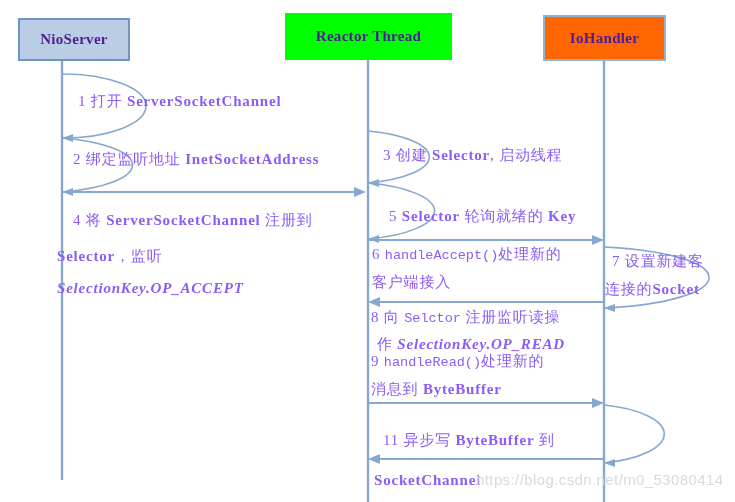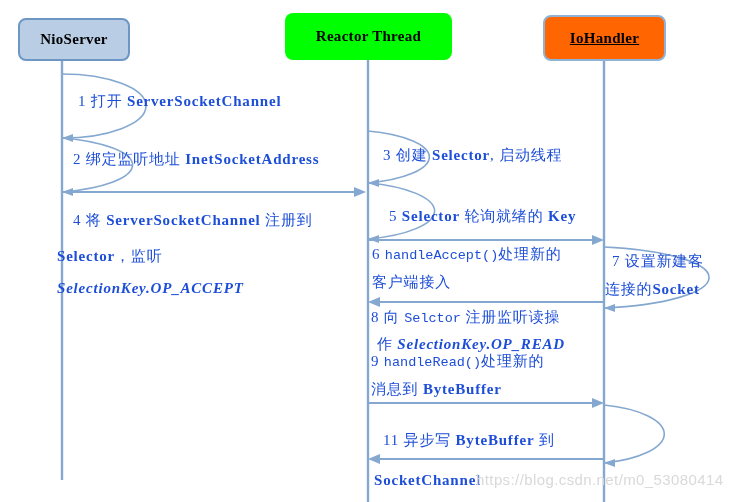"NioServer" .actor { border-radius: 8px -> none; color: #000000 -> #4c1d95 }
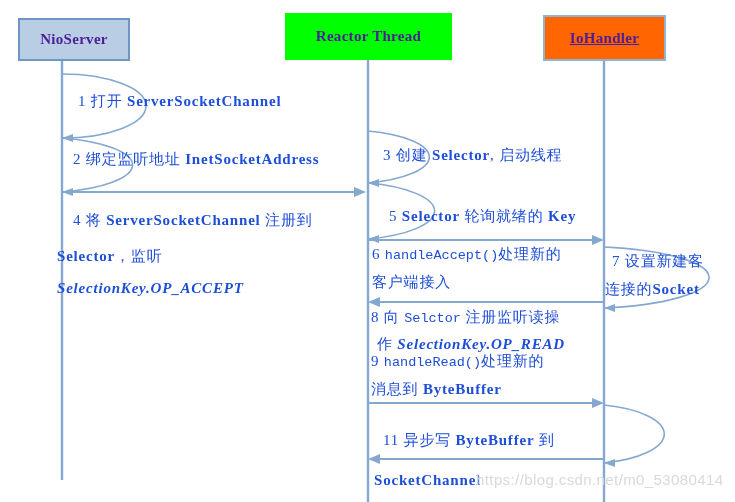"IoHandler" .actor-io { text-decoration: underline -> none }
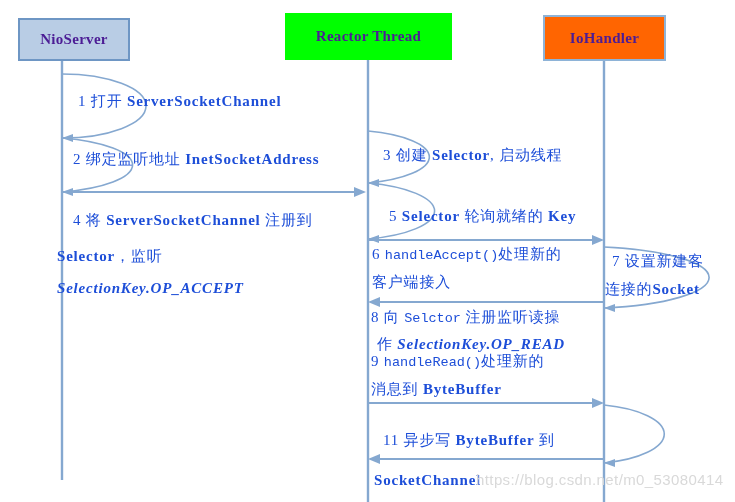"1 打开 ServerSocketChannel" .msg { color: #1d4ed8 -> #8b5cf6 }
